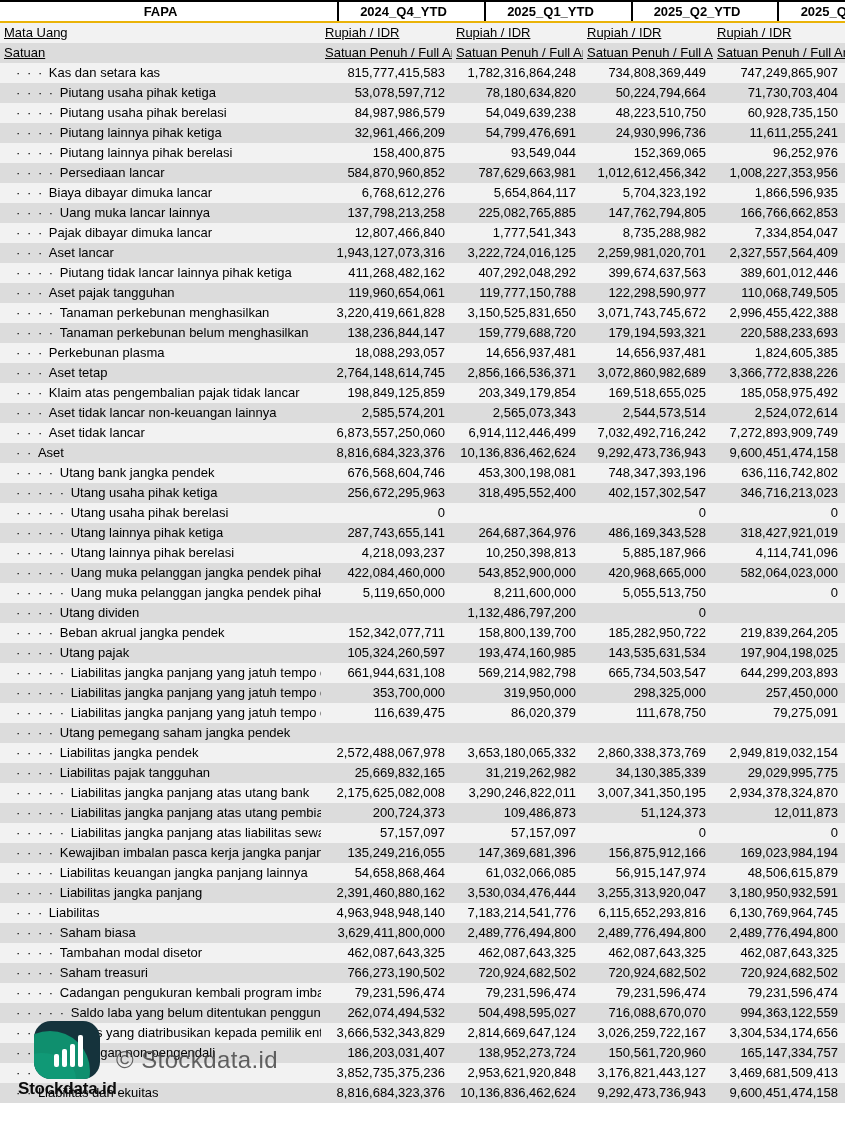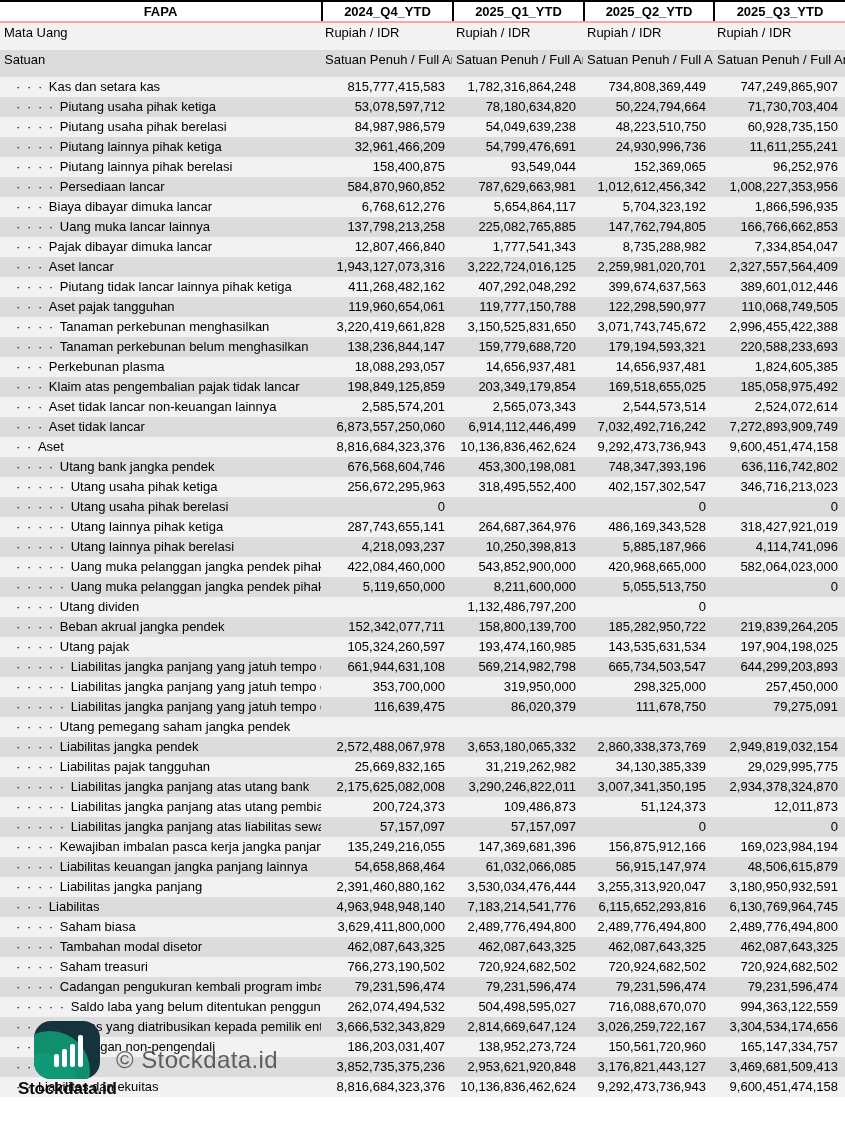"FAPA" #hdr { border-bottom: 2px solid #fca5a5 -> 2px solid #eab308; gap: none -> 16px }
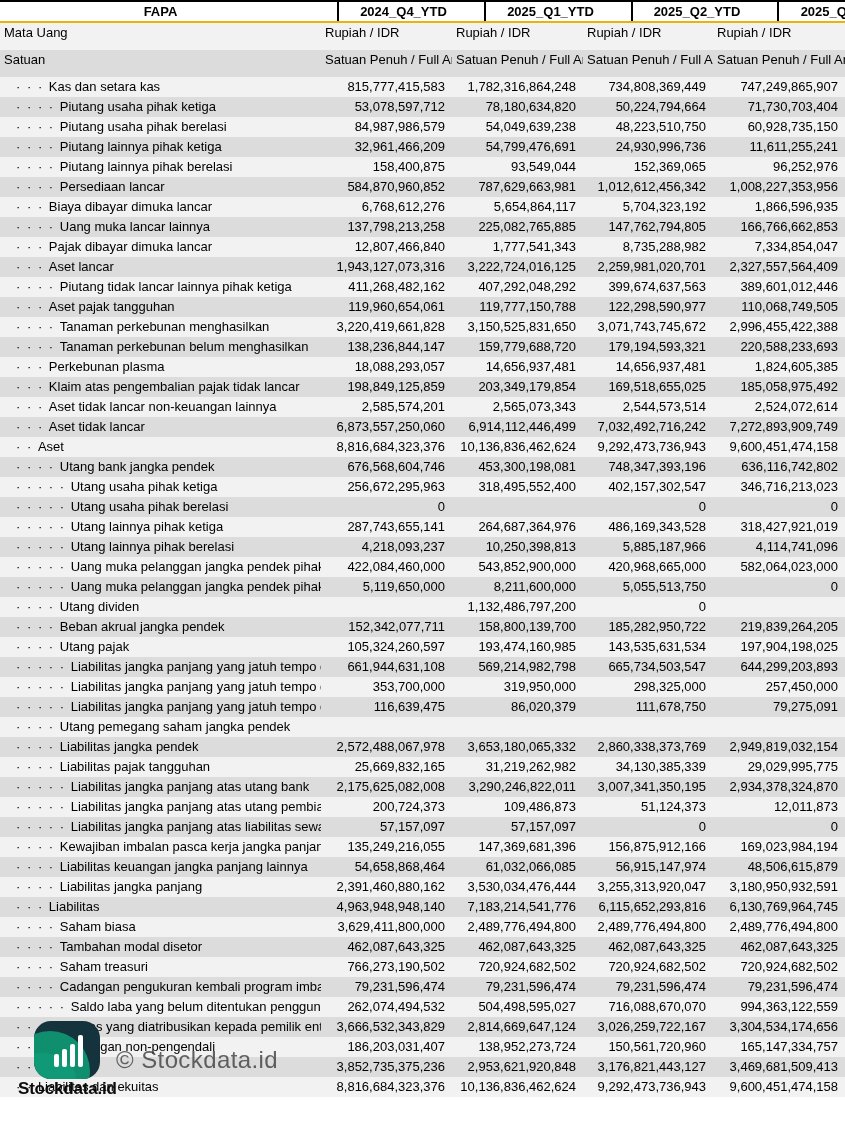"Mata Uang" .mrow { height: 27px -> 20px; text-decoration: none -> underline }
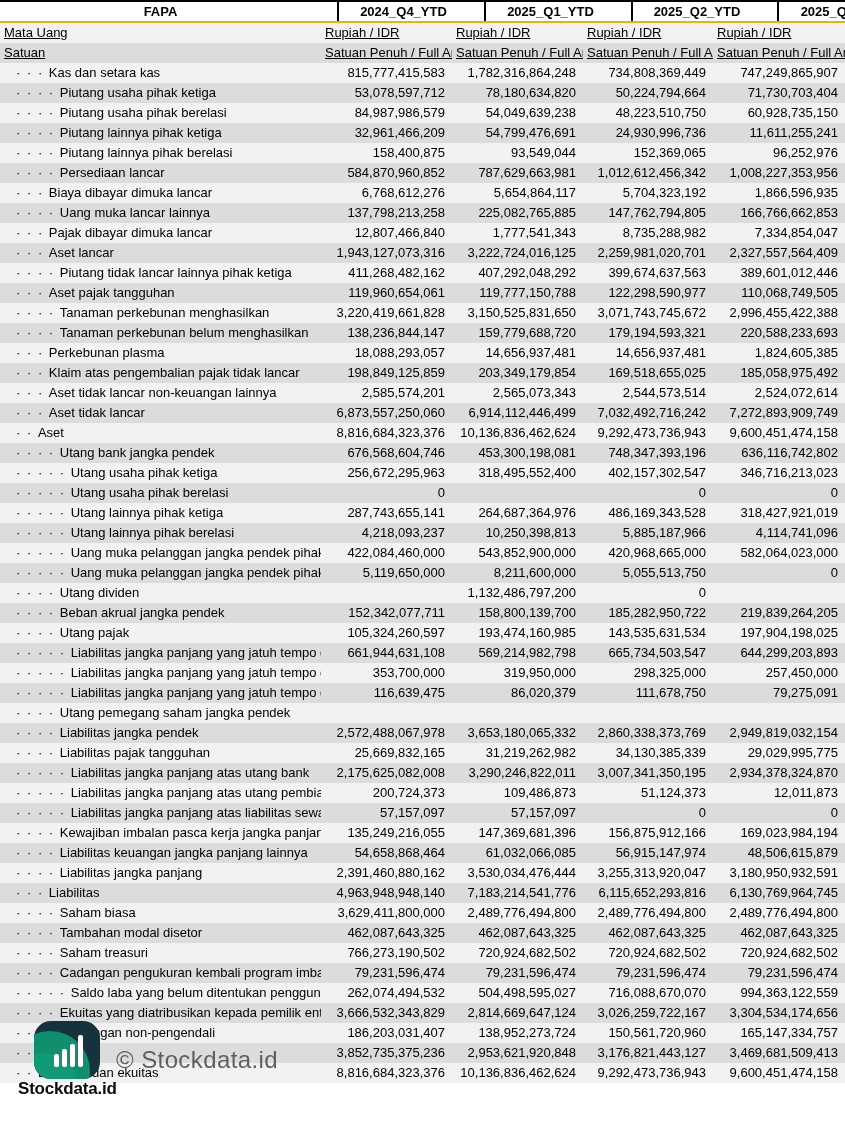"· · · Aset tetap" div.trow { html: none -> <div> <div><span>· · · </span><span>Aset tetap</span></div> <div>2,764,148,614,745</div> <div>2,856,166,536,371</div> <div>3,072,860,982,689</div> <div>3,366,772,838,226</div> </div> }
